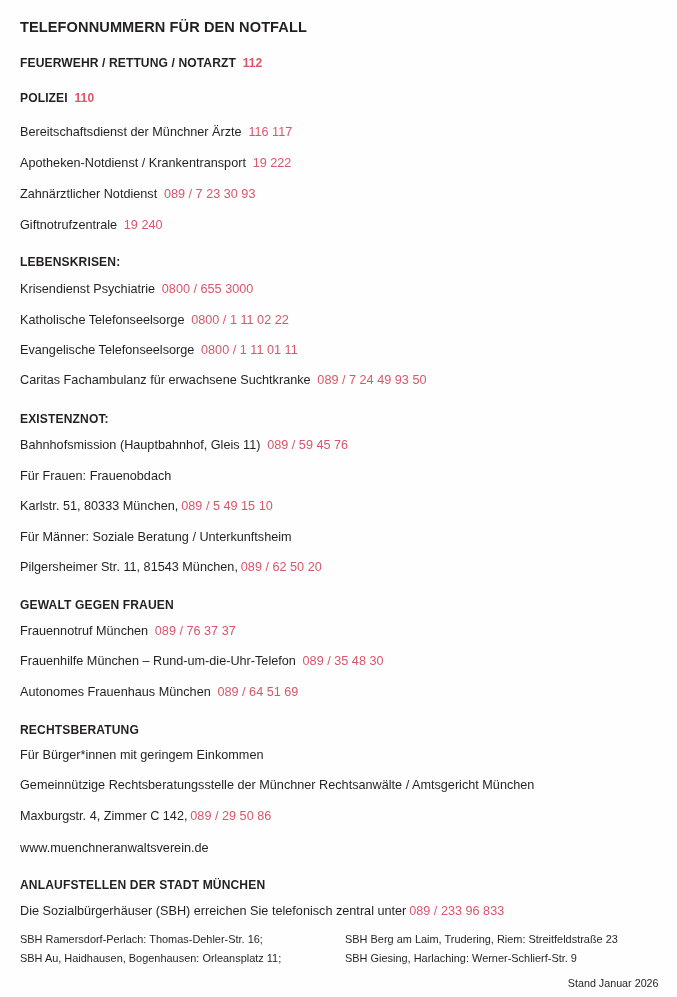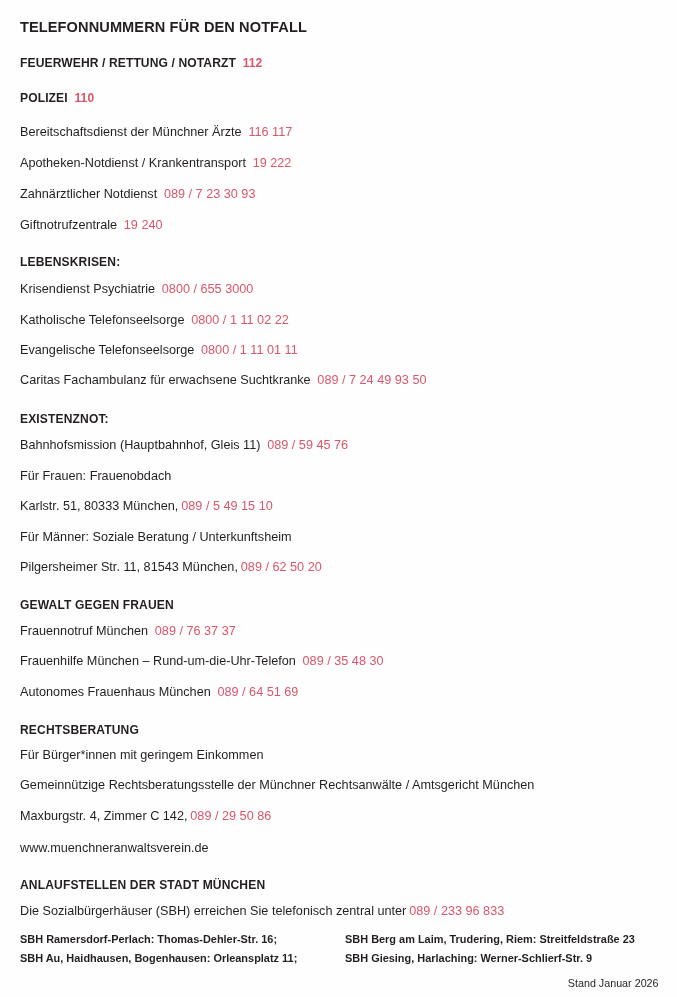"SBH Ramersdorf-Perlach:" div.sbh-grid { font-weight: bold -> none }
